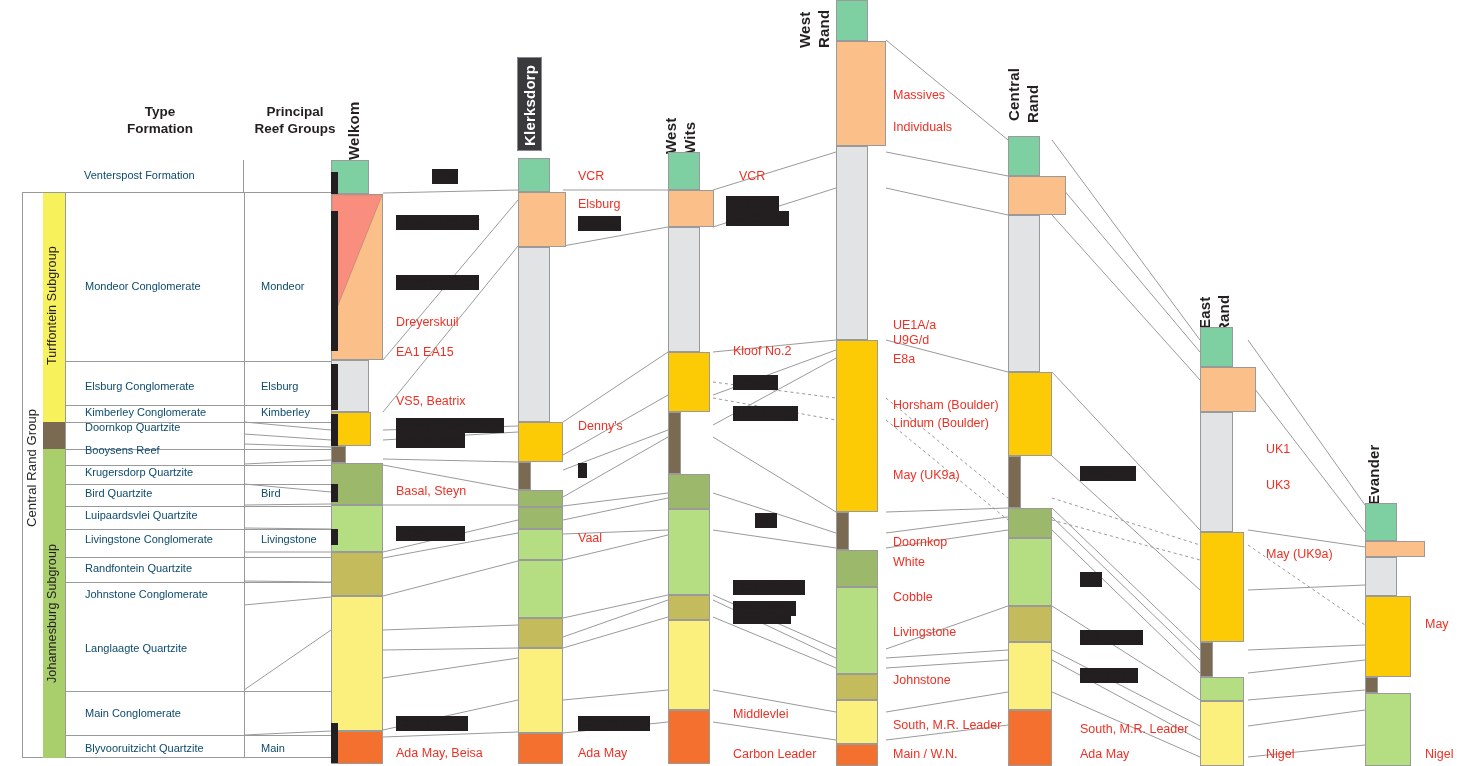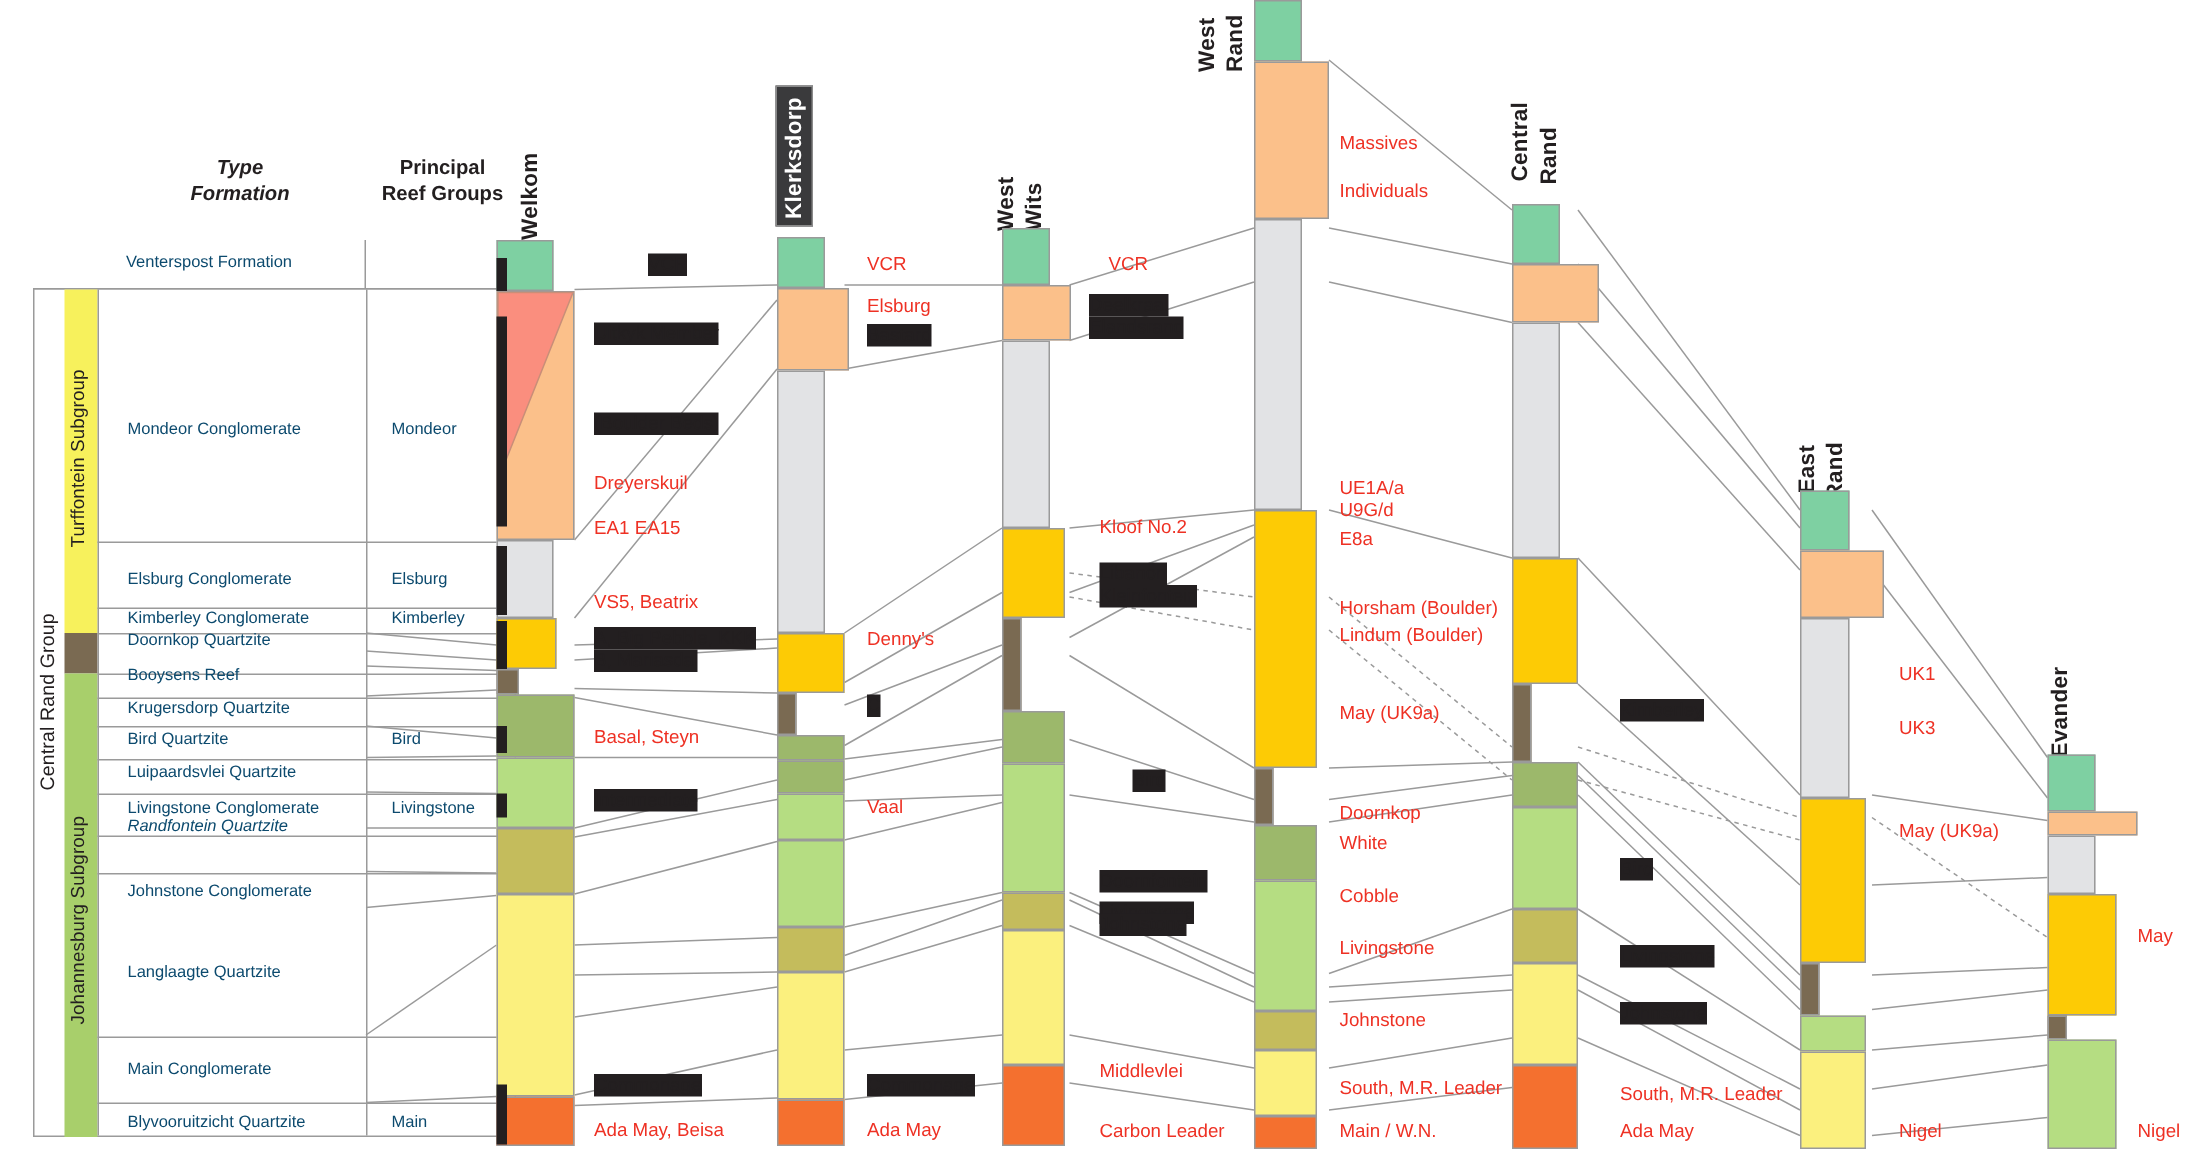"Type" div.hdr { font-style: italic -> none }
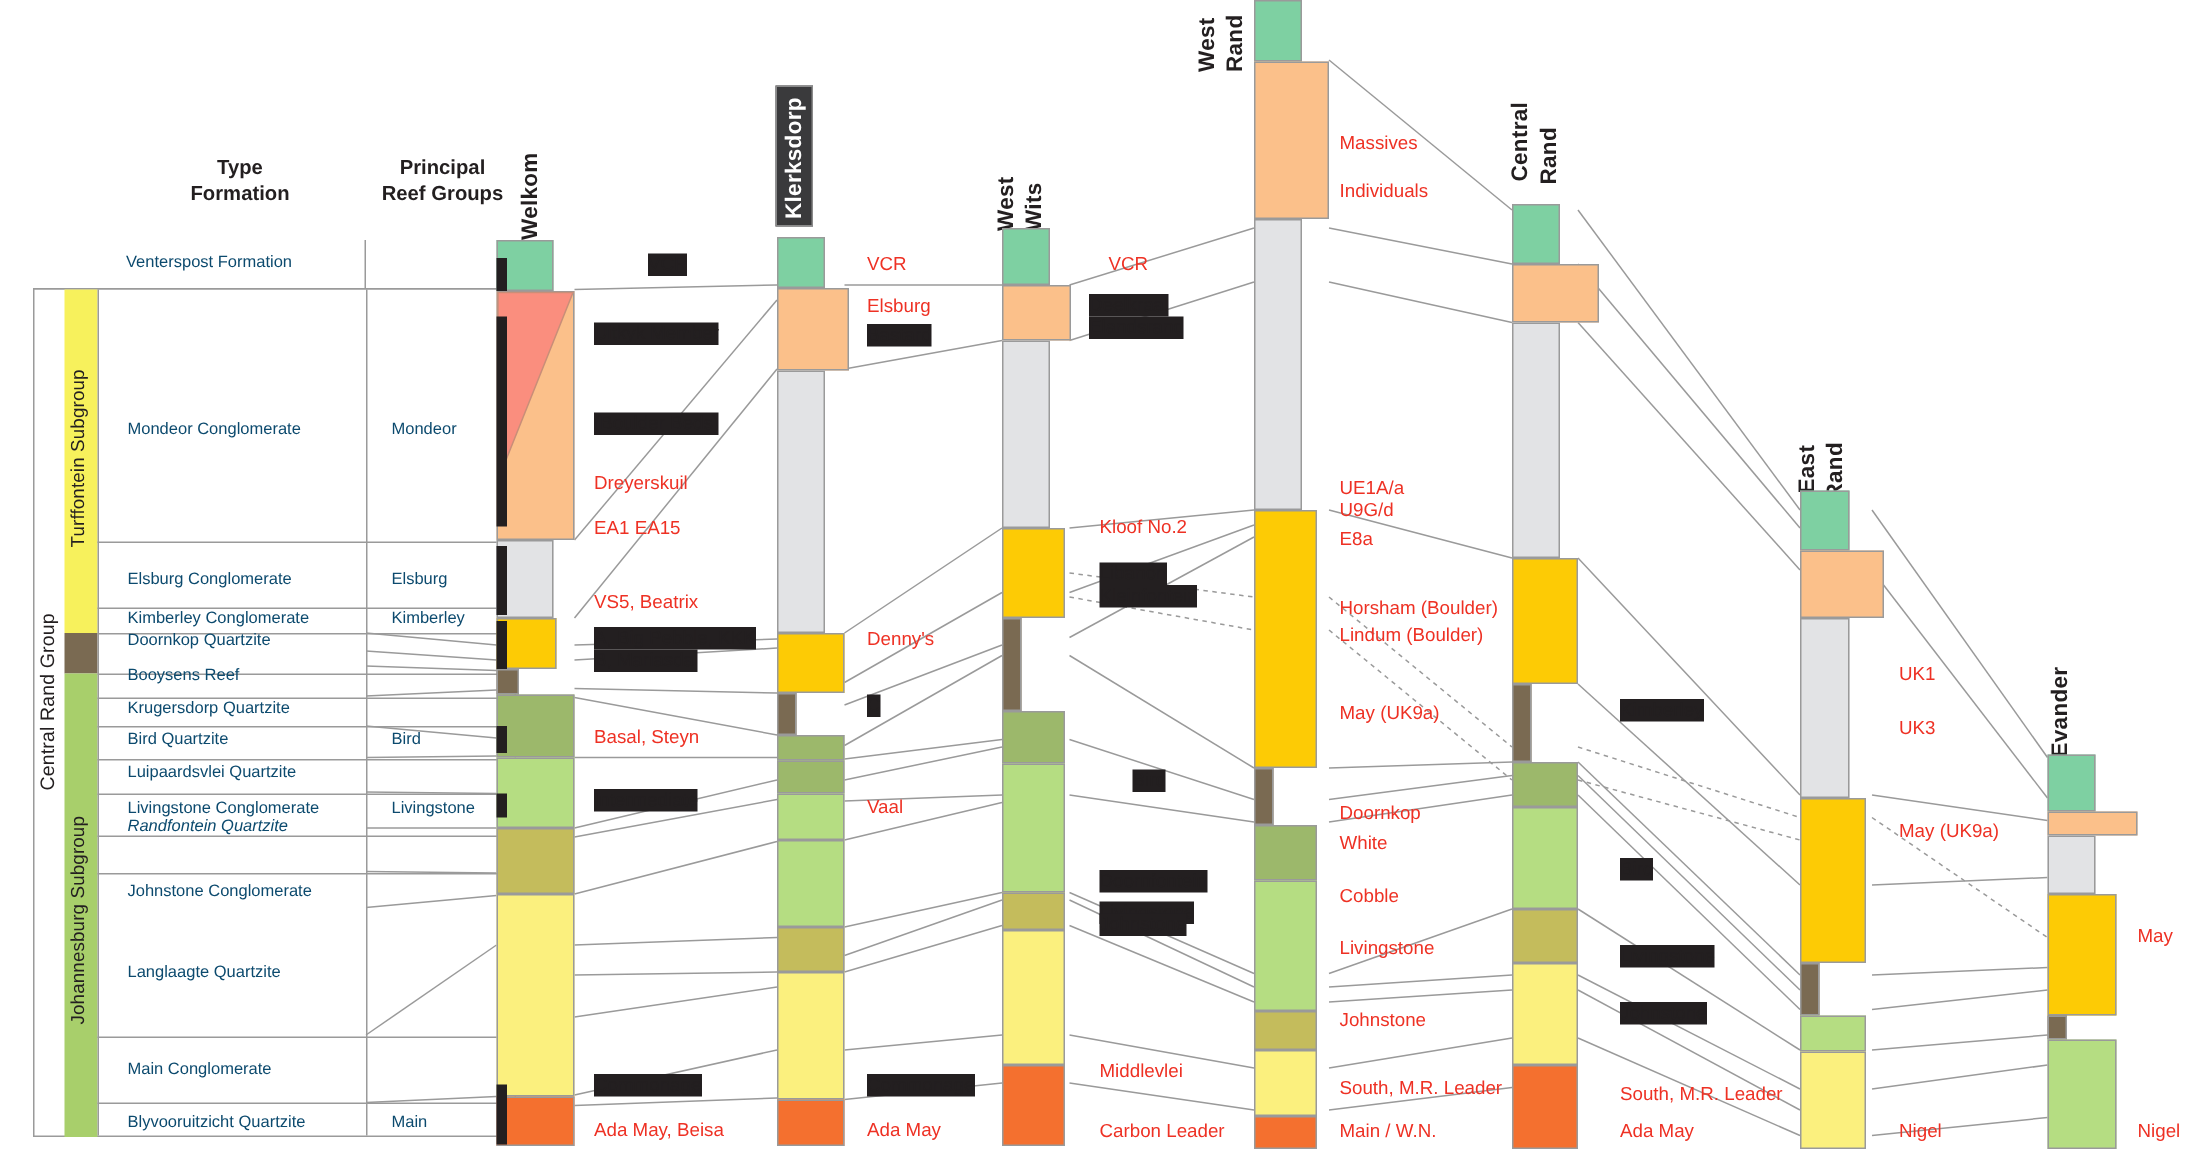"Kleinfontein" div.lab { top: 390px -> 406px }
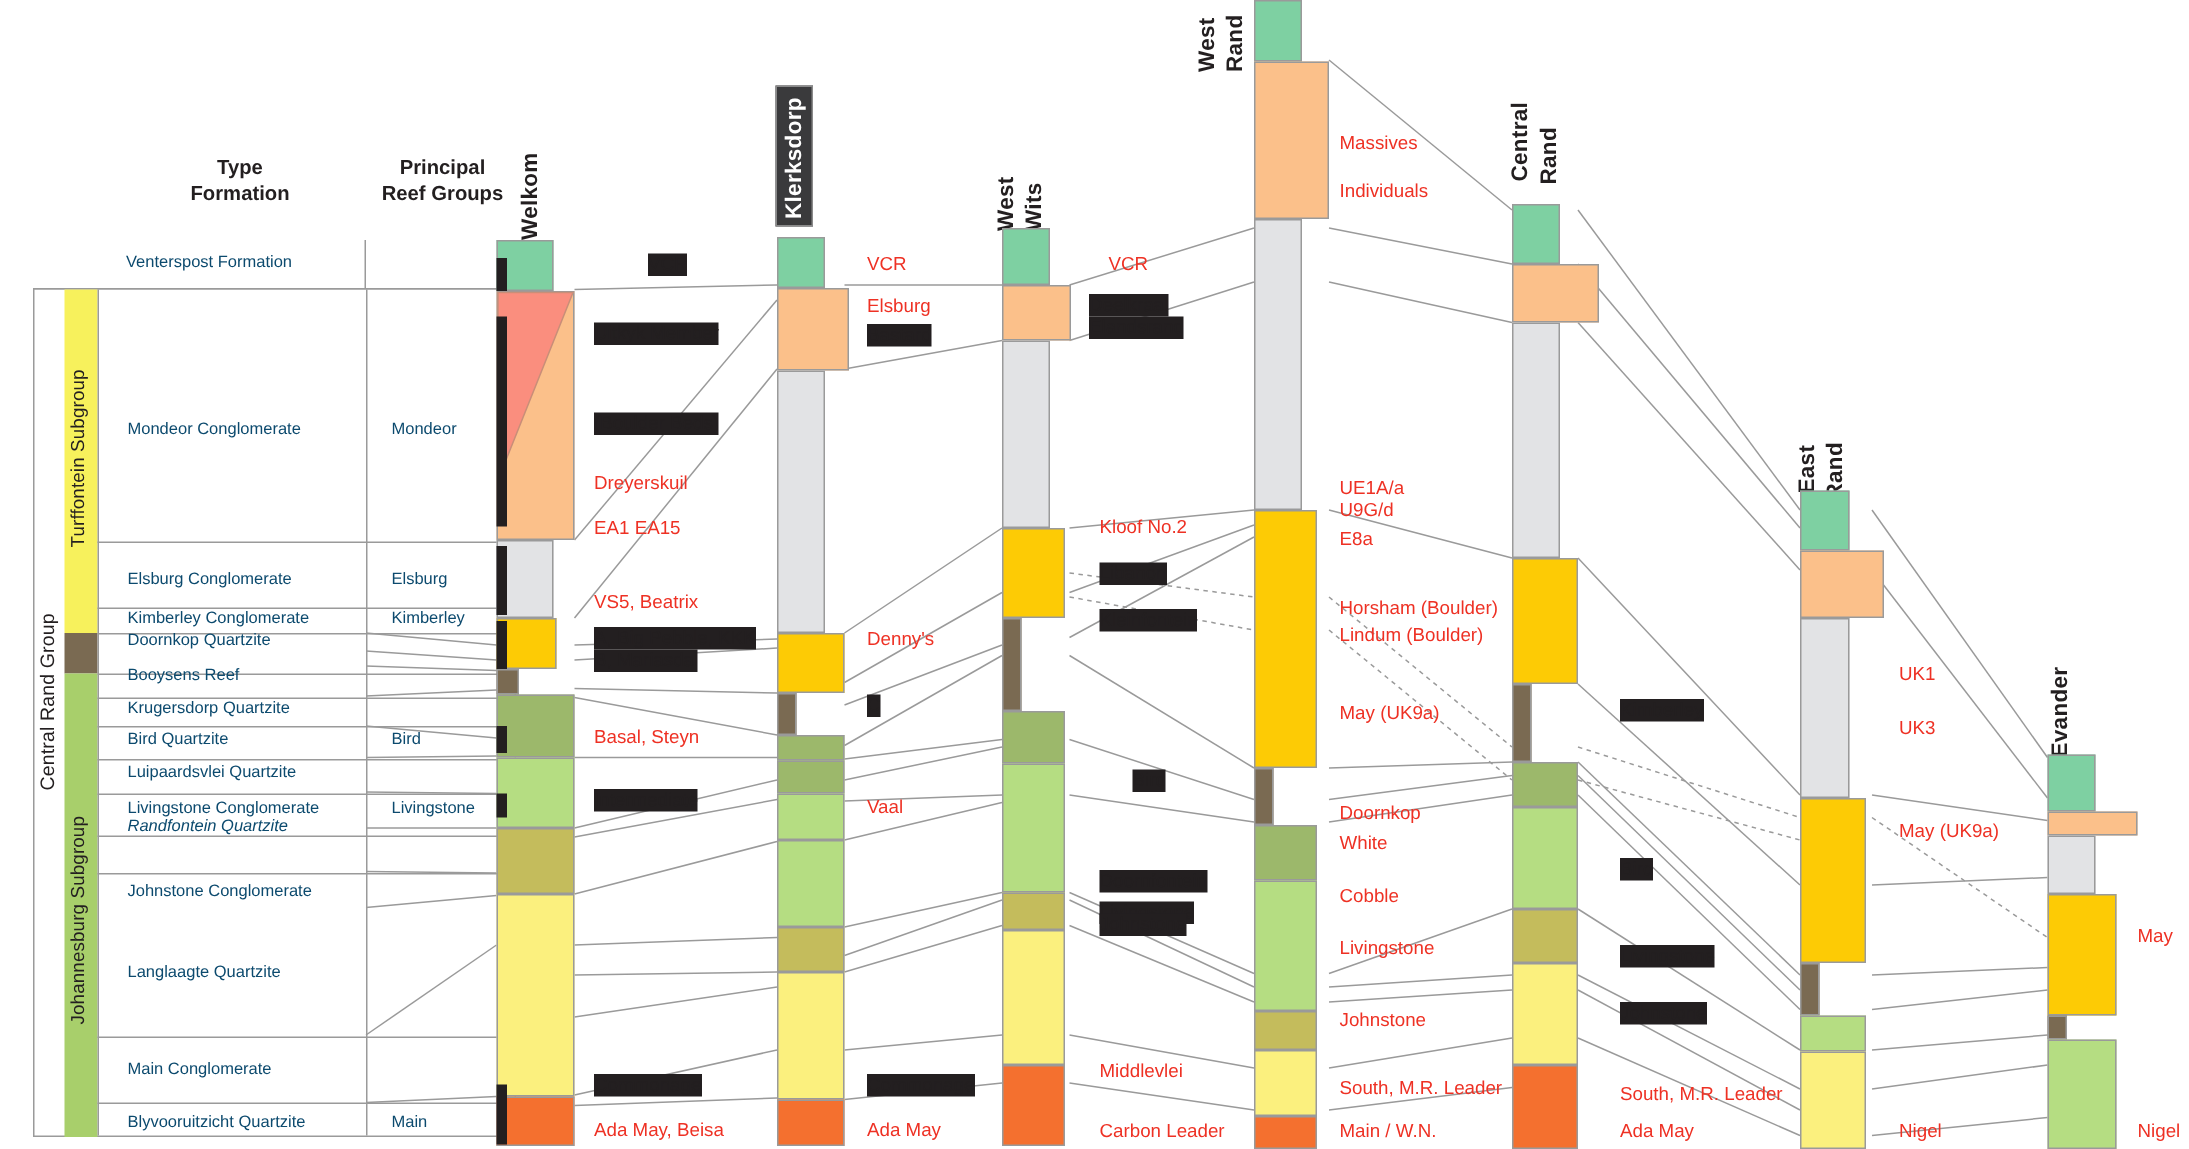"Randfontein Quartzite" div.rowtext { font-style: italic -> none; top: 352px -> 369px }
